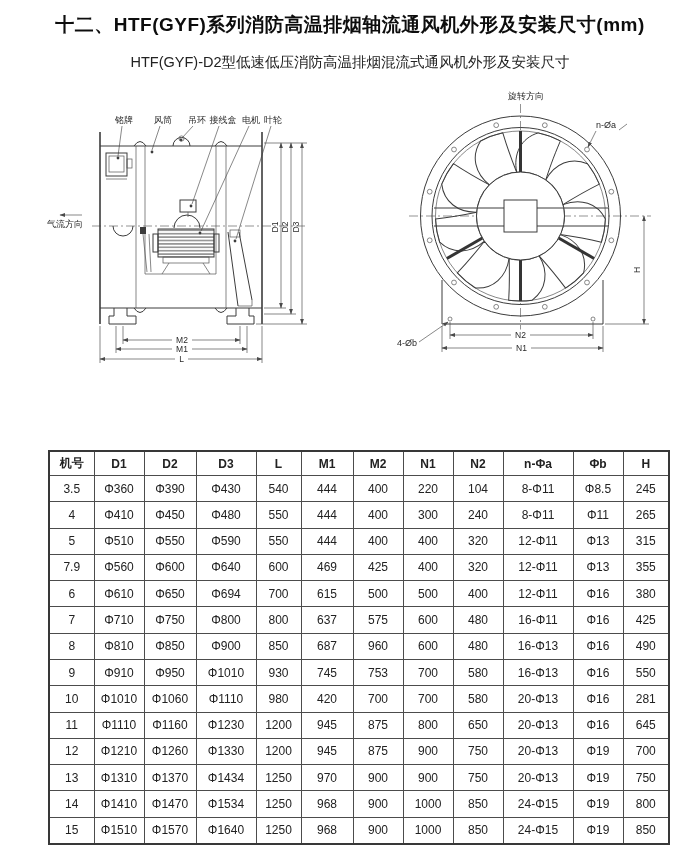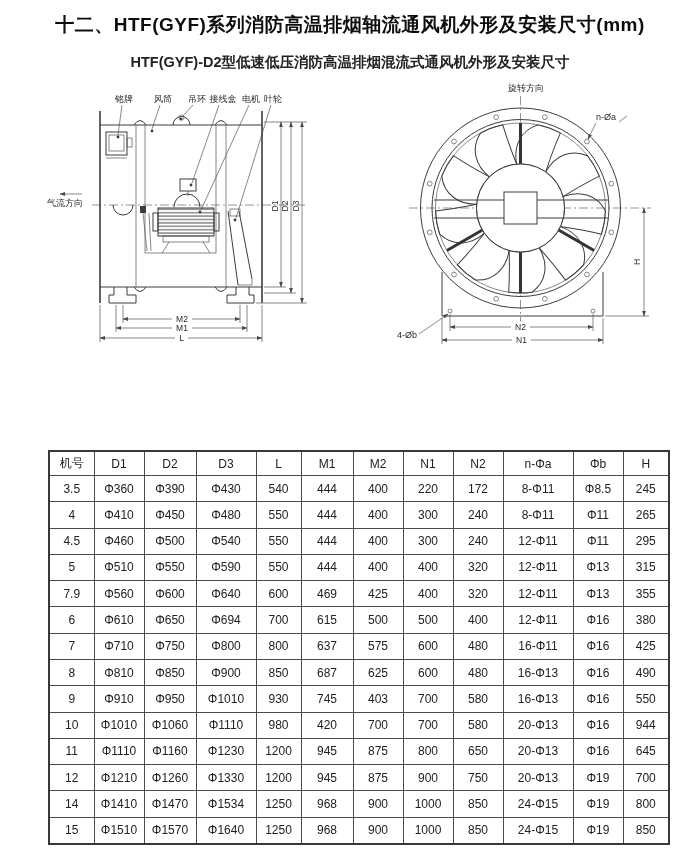"HTF(GYF)-D2型低速低压消防高温排烟混流式通风机外形及安装尺寸" .subtitle { font-weight: bold -> normal }
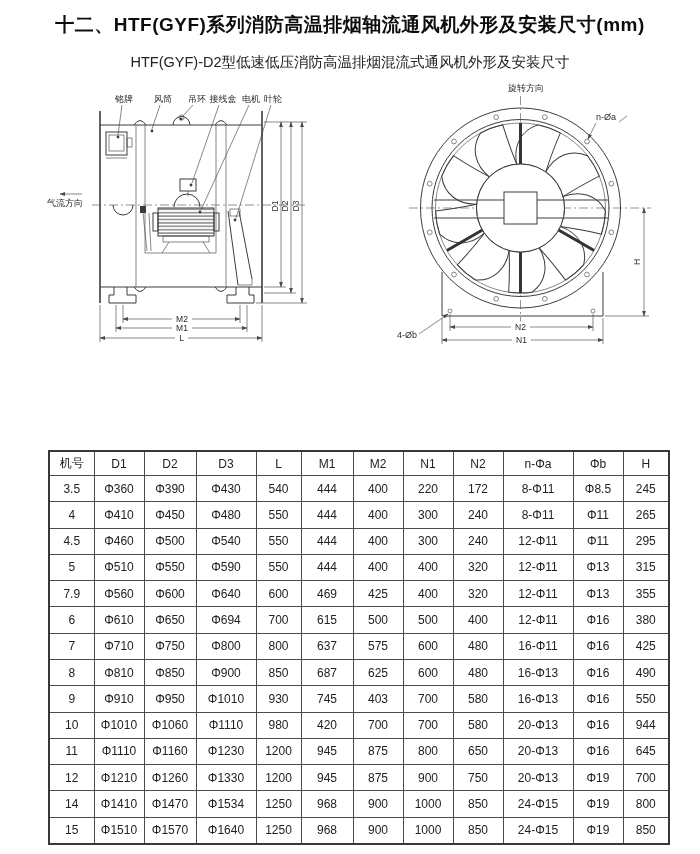"旋转方向" #front-view { top: 78px -> 86px }
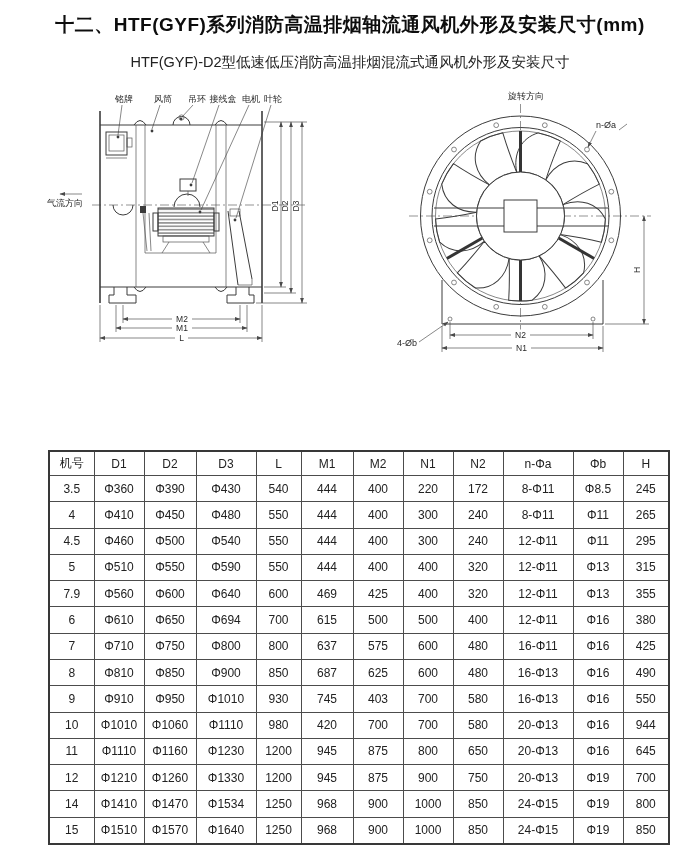"铭牌" #side-view { top: 75px -> 96px }
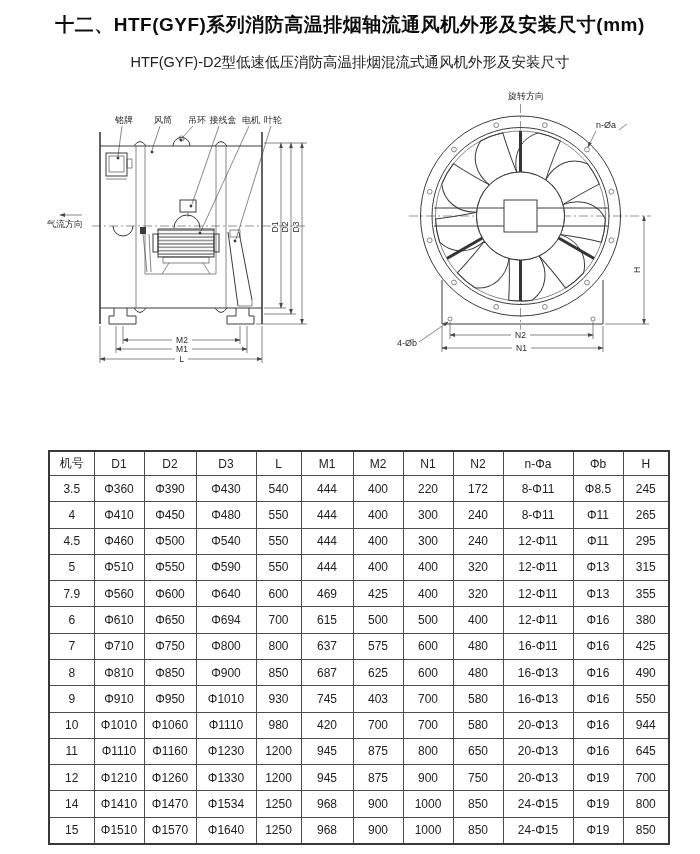"机号" .spec-table th { font-weight: normal -> bold }
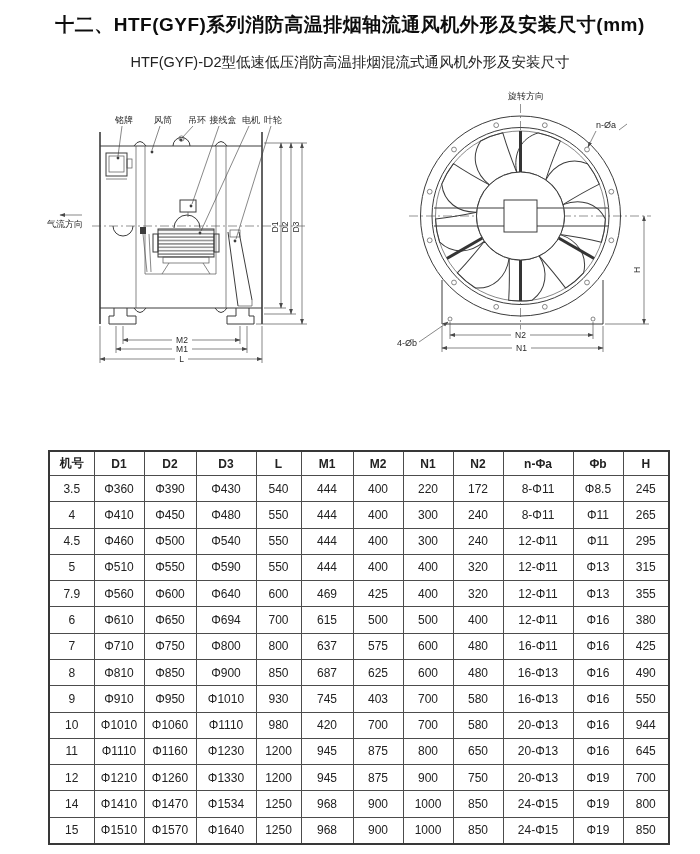"172" td { text: 172 -> 104 }
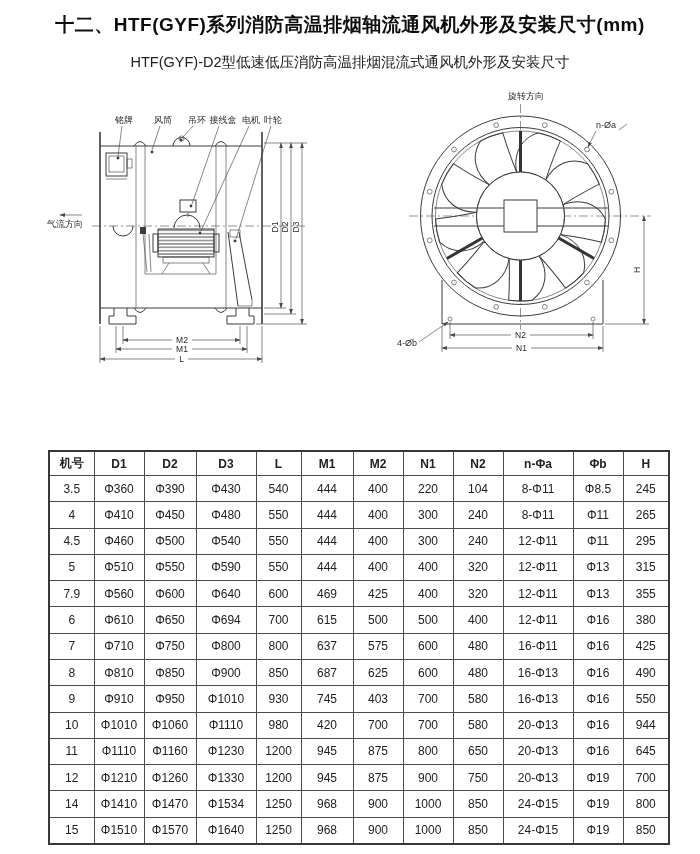"4.5" tr { html: <tr> <td>4.5</td> <td>Φ460</td> <td>Φ500</td> <td>Φ540</td> <td>550</td> <td>444</td> <td>400</td> <td>300</td> <td>240</td> <td>12-Φ11</td> <td>Φ11</td> <td>295</td> </tr> -> none }
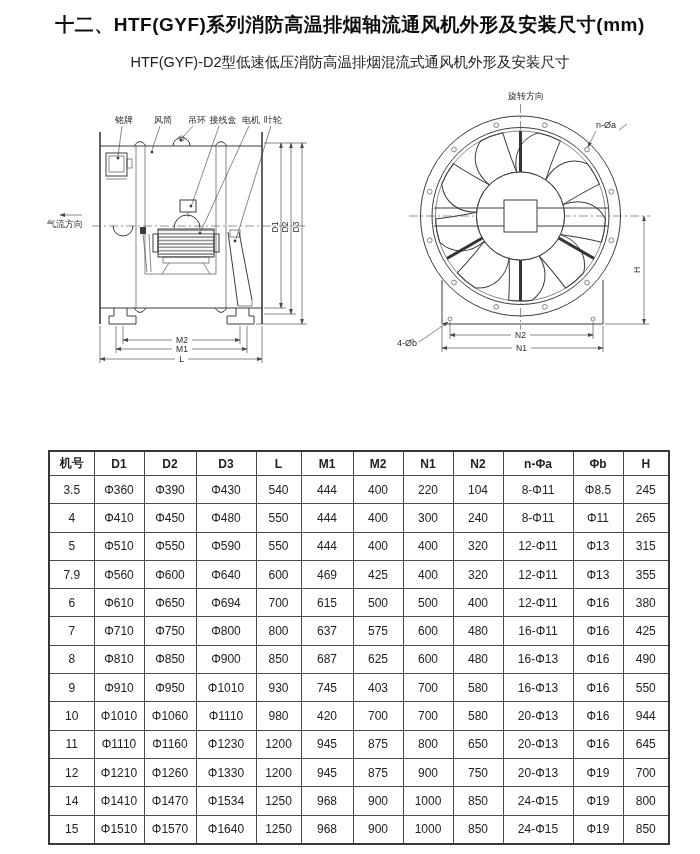"625" td { text: 625 -> 960 }
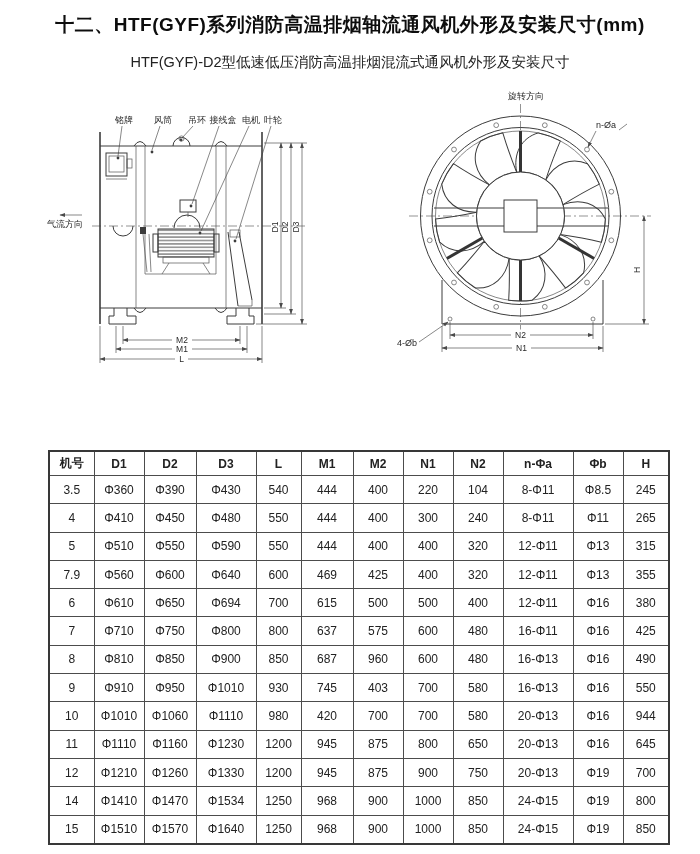"403" td { text: 403 -> 753 }
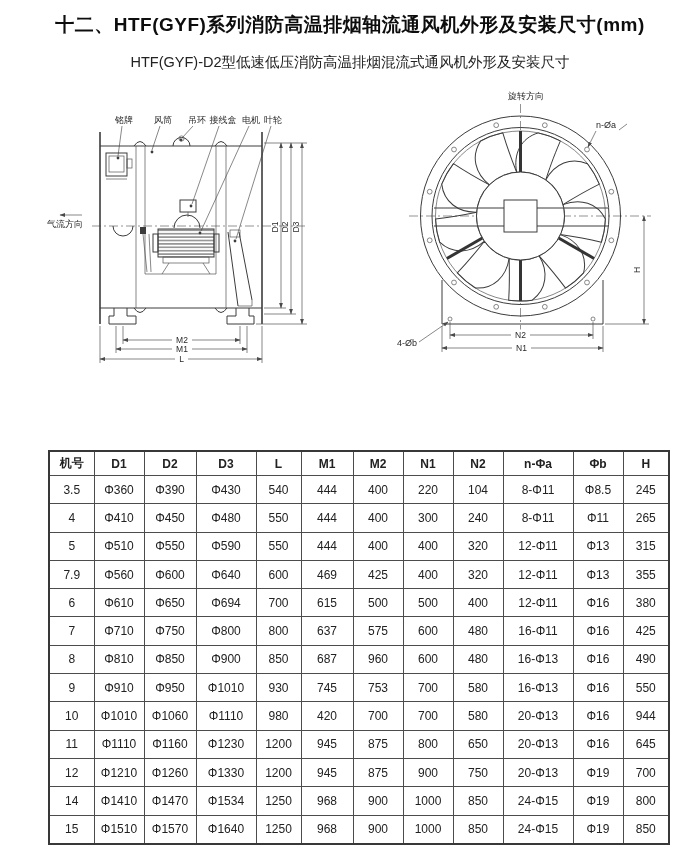"944" td { text: 944 -> 281 }
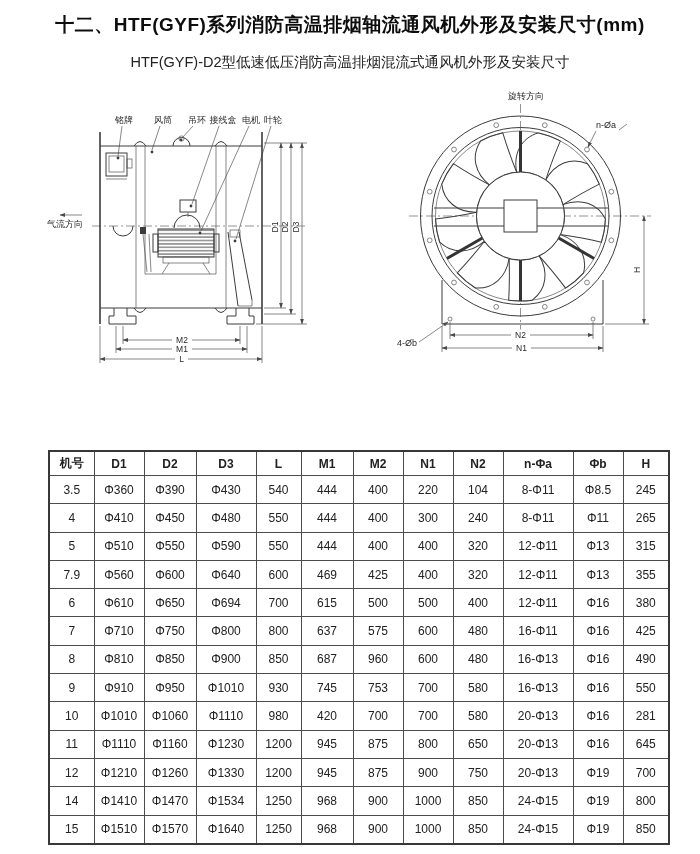"13" tr { html: none -> <tr> <td>13</td> <td>Φ1310</td> <td>Φ1370</td> <td>Φ1434</td> <td>1250</td> <td>970</td> <td>900</td> <td>900</td> <td>750</td> <td>20-Φ13</td> <td>Φ19</td> <td>750</td> </tr> }
